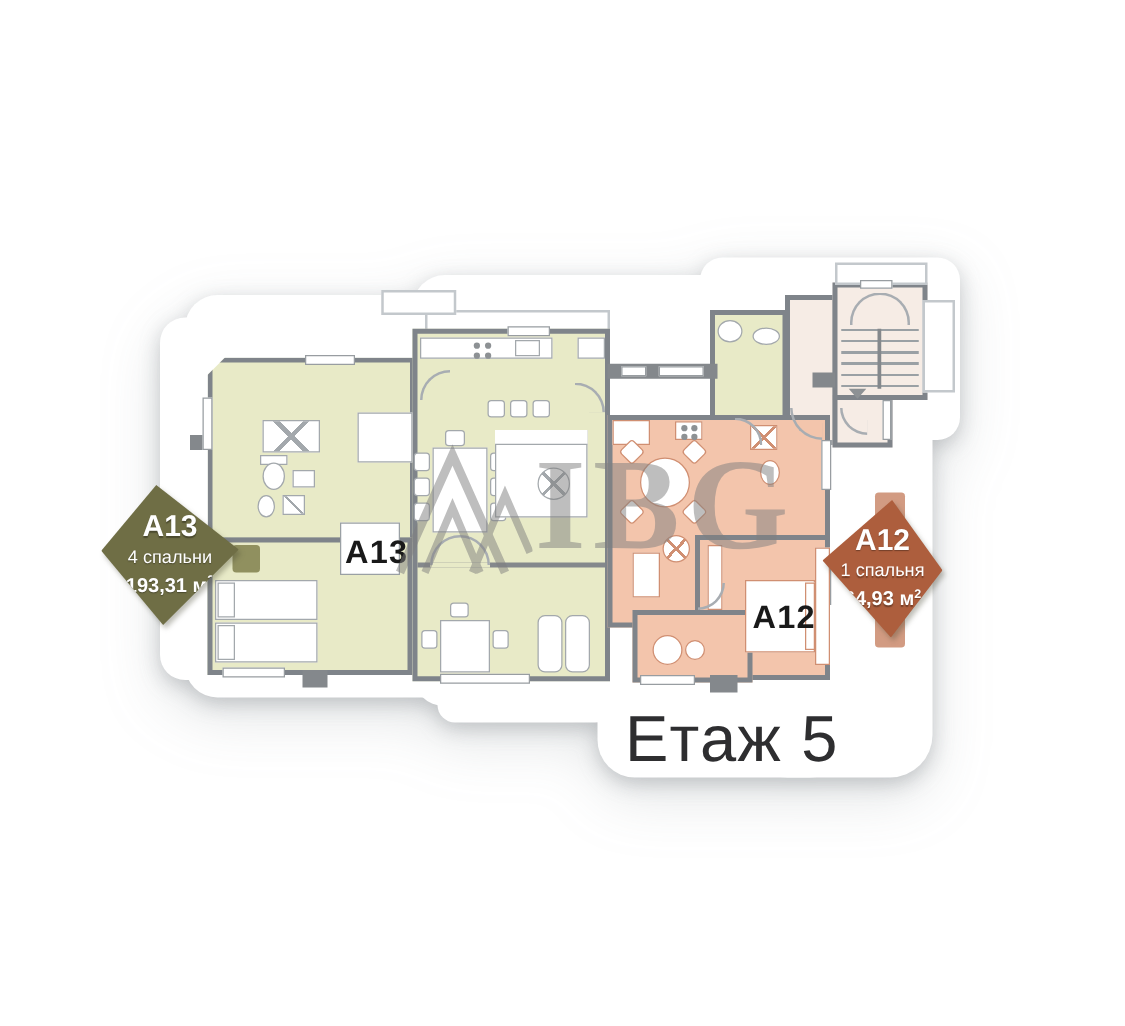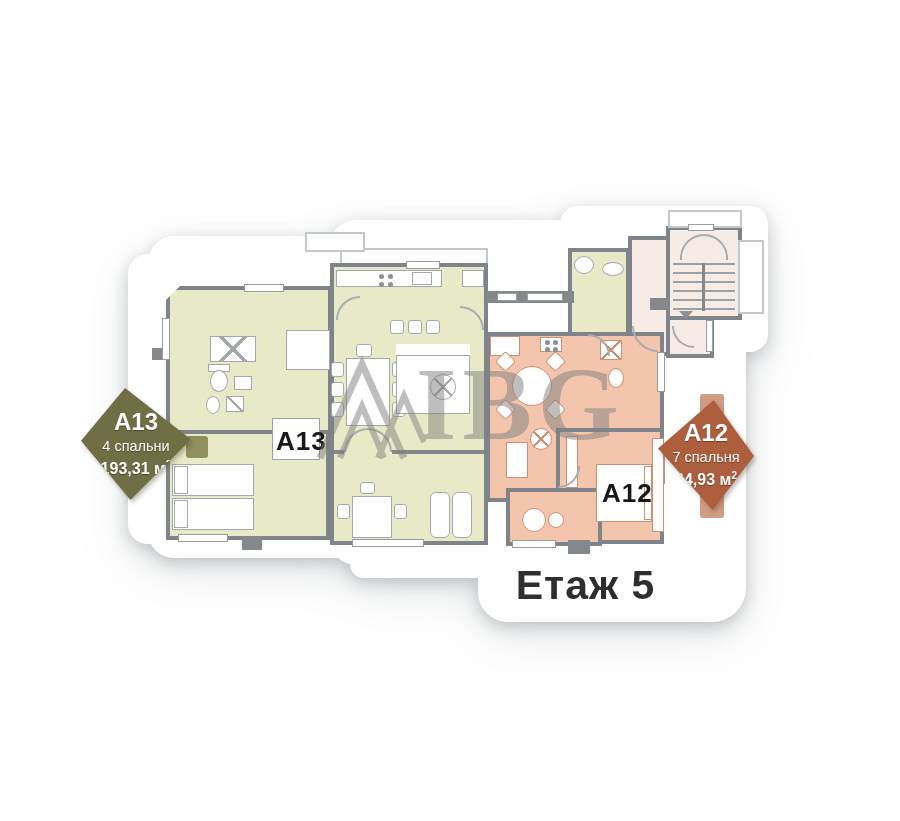"IBG" #wm { gap: none -> 12px }
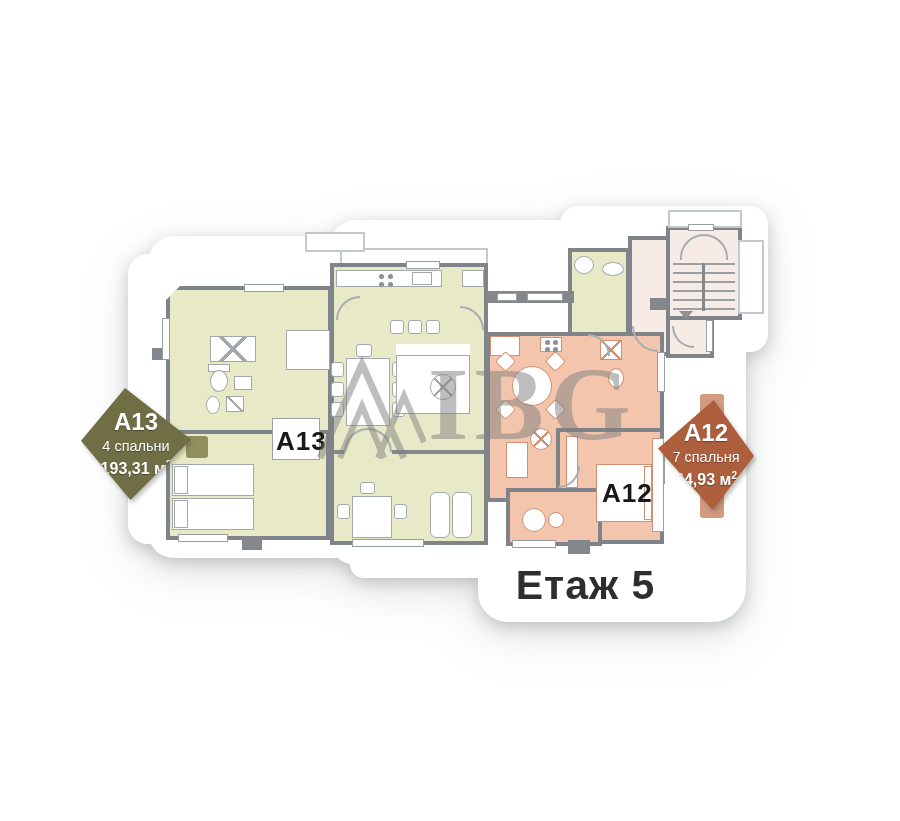"7 спальня" span.r { text: 7 -> 1 }
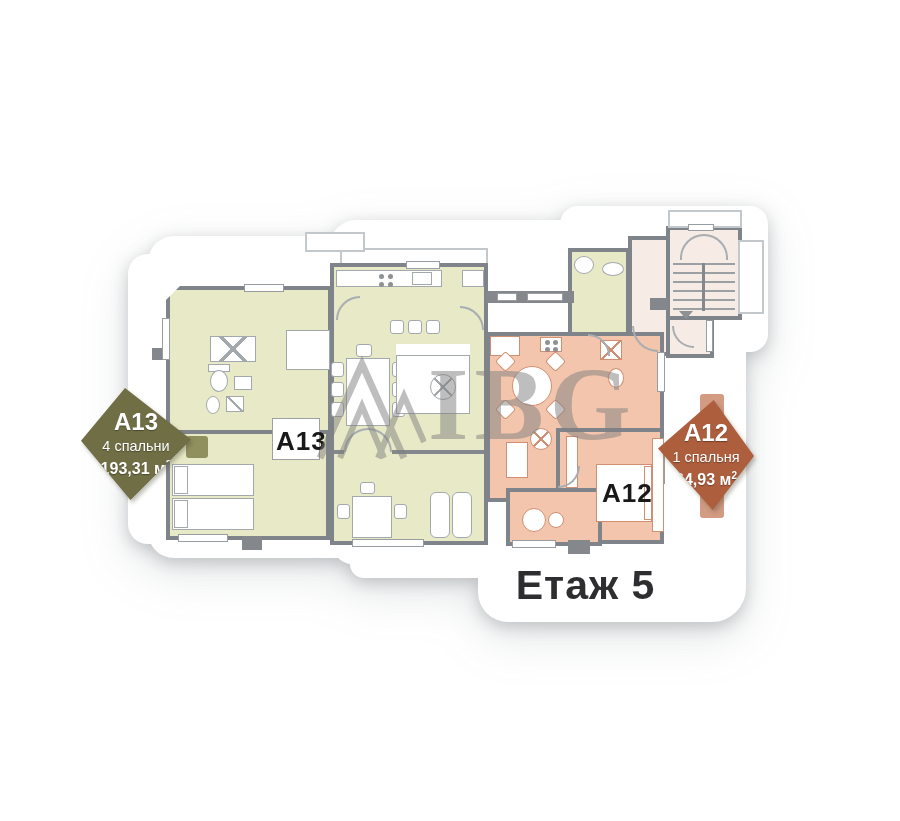"Етаж 5" #floor-label { font-size: 41px -> 52px; font-weight: bold -> normal }
